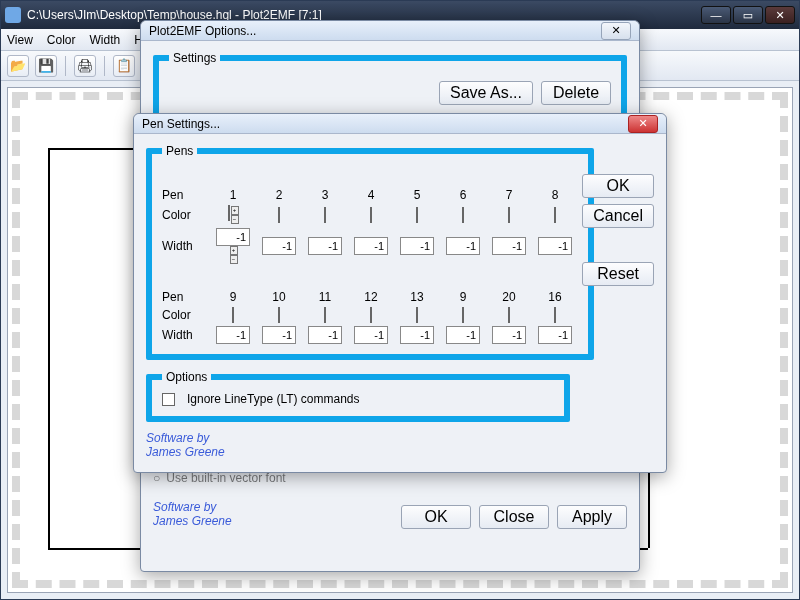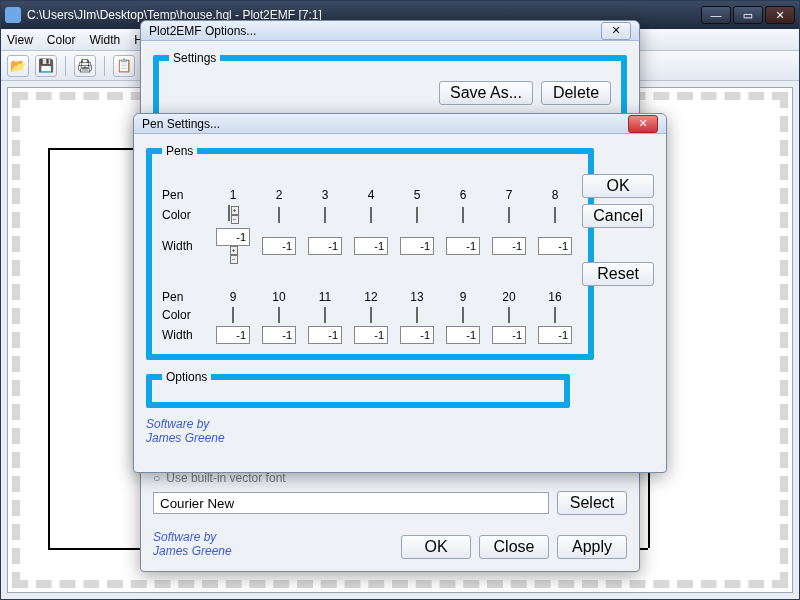"Ignore LineType (LT) commands" label.row { html: none -> <label> <span></span> <span>Ignore LineType (LT) commands</span> </label> }
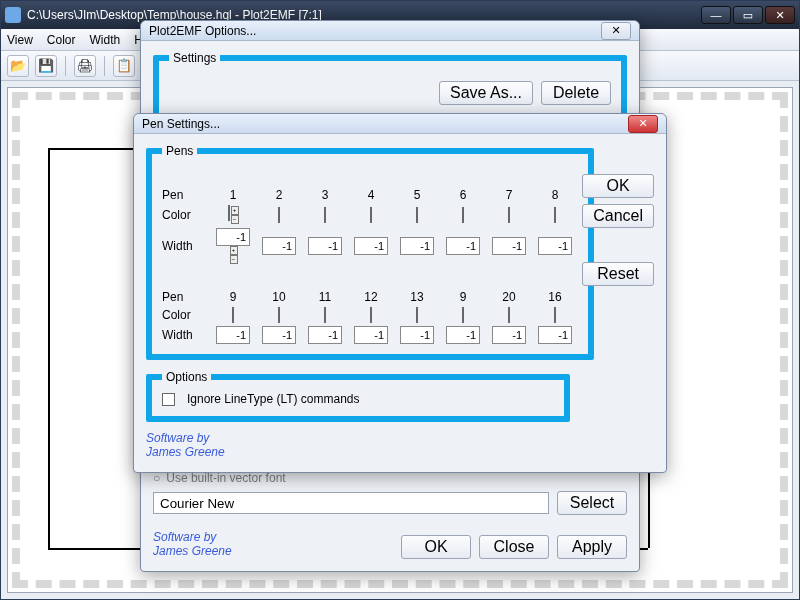"Courier New" div.font-row { html: <div> <input> <button>Select</button> </div> -> none }
